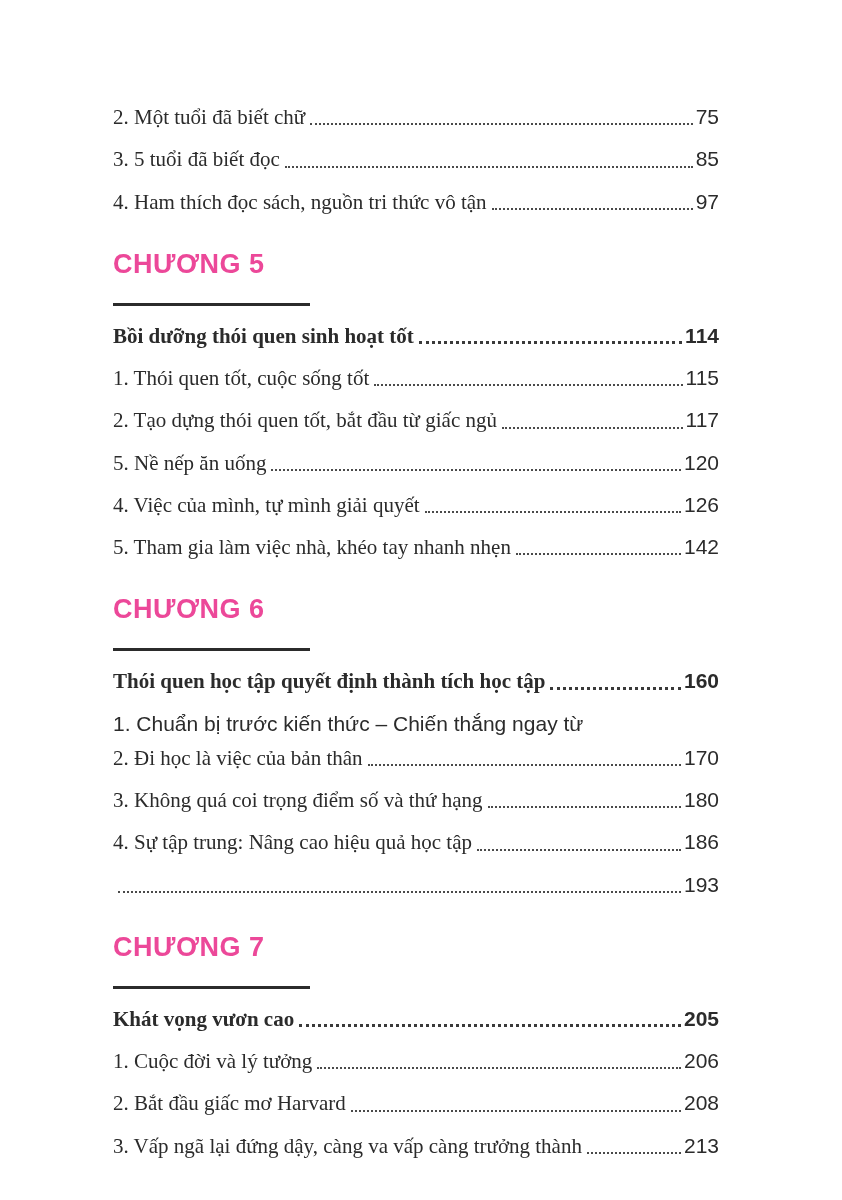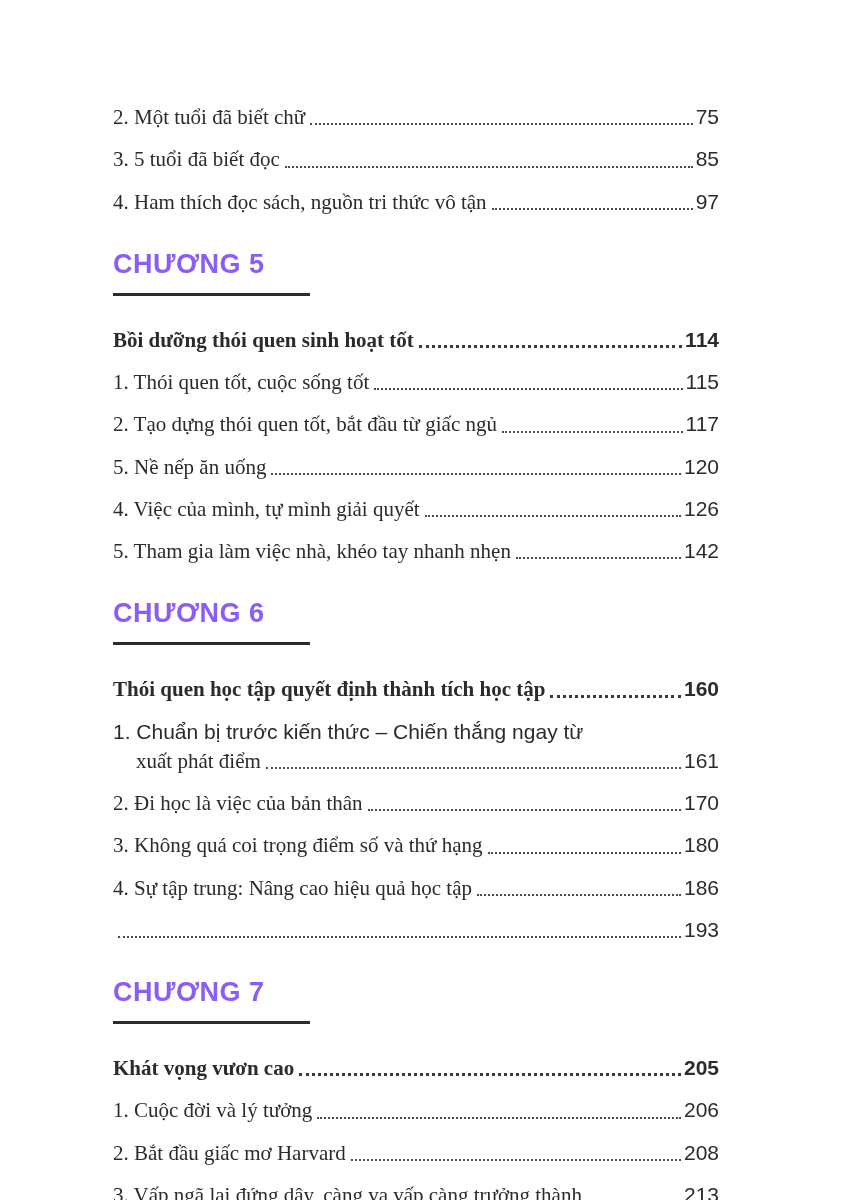"CHƯƠNG 5" .chapter-heading { color: #8b5cf6 -> #ec4899; margin-bottom: 23px -> 9px; padding-bottom: 13px -> 23px }
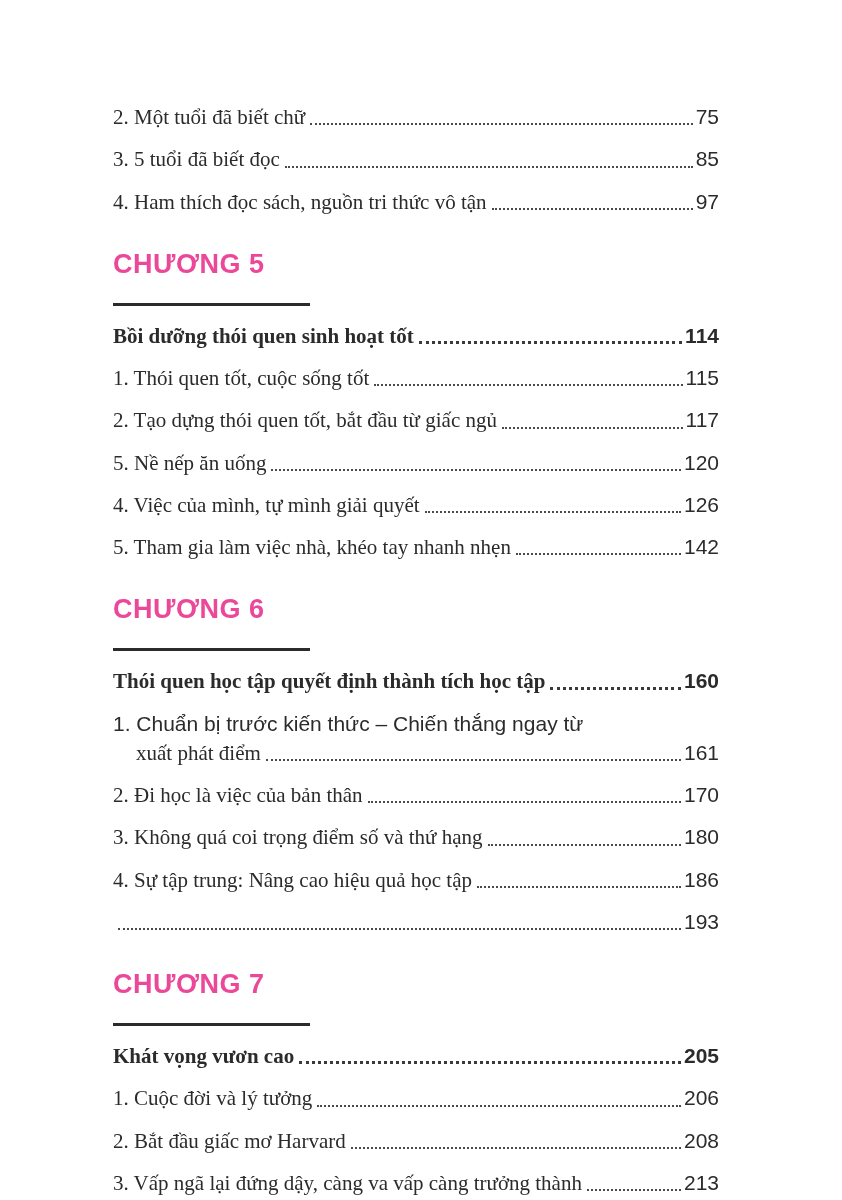"xuất phát điểm" div.entry-row { html: <div> <span>xuất phát điểm</span> <span></span> <span>161</span> </div> -> none }
